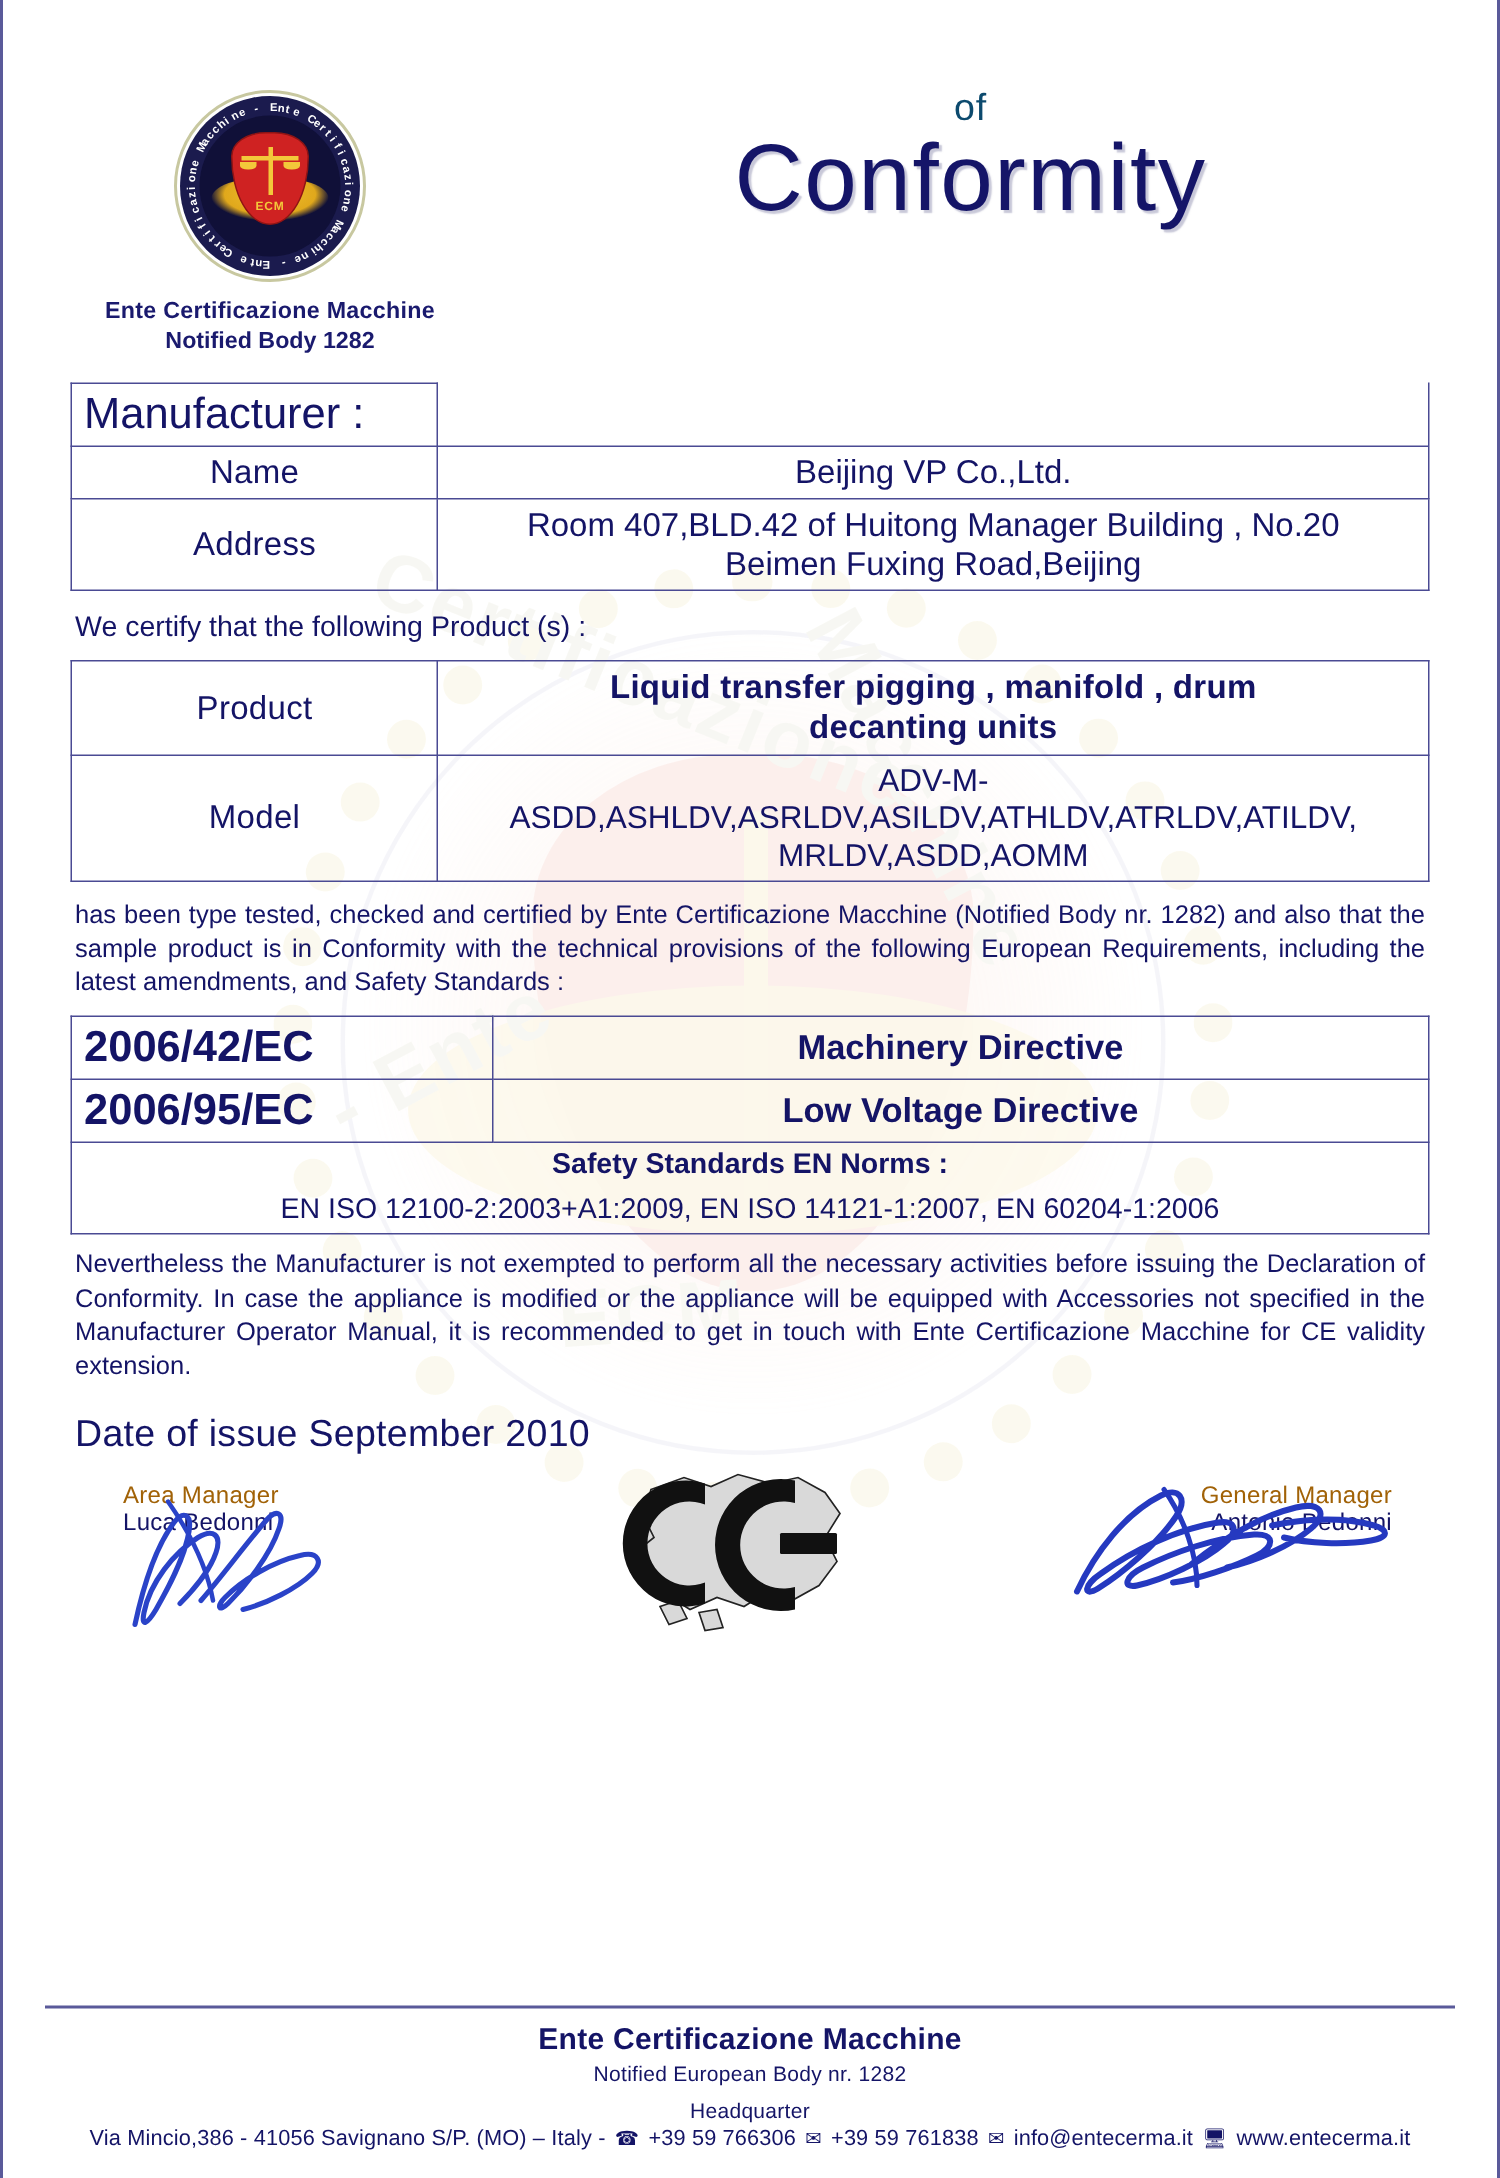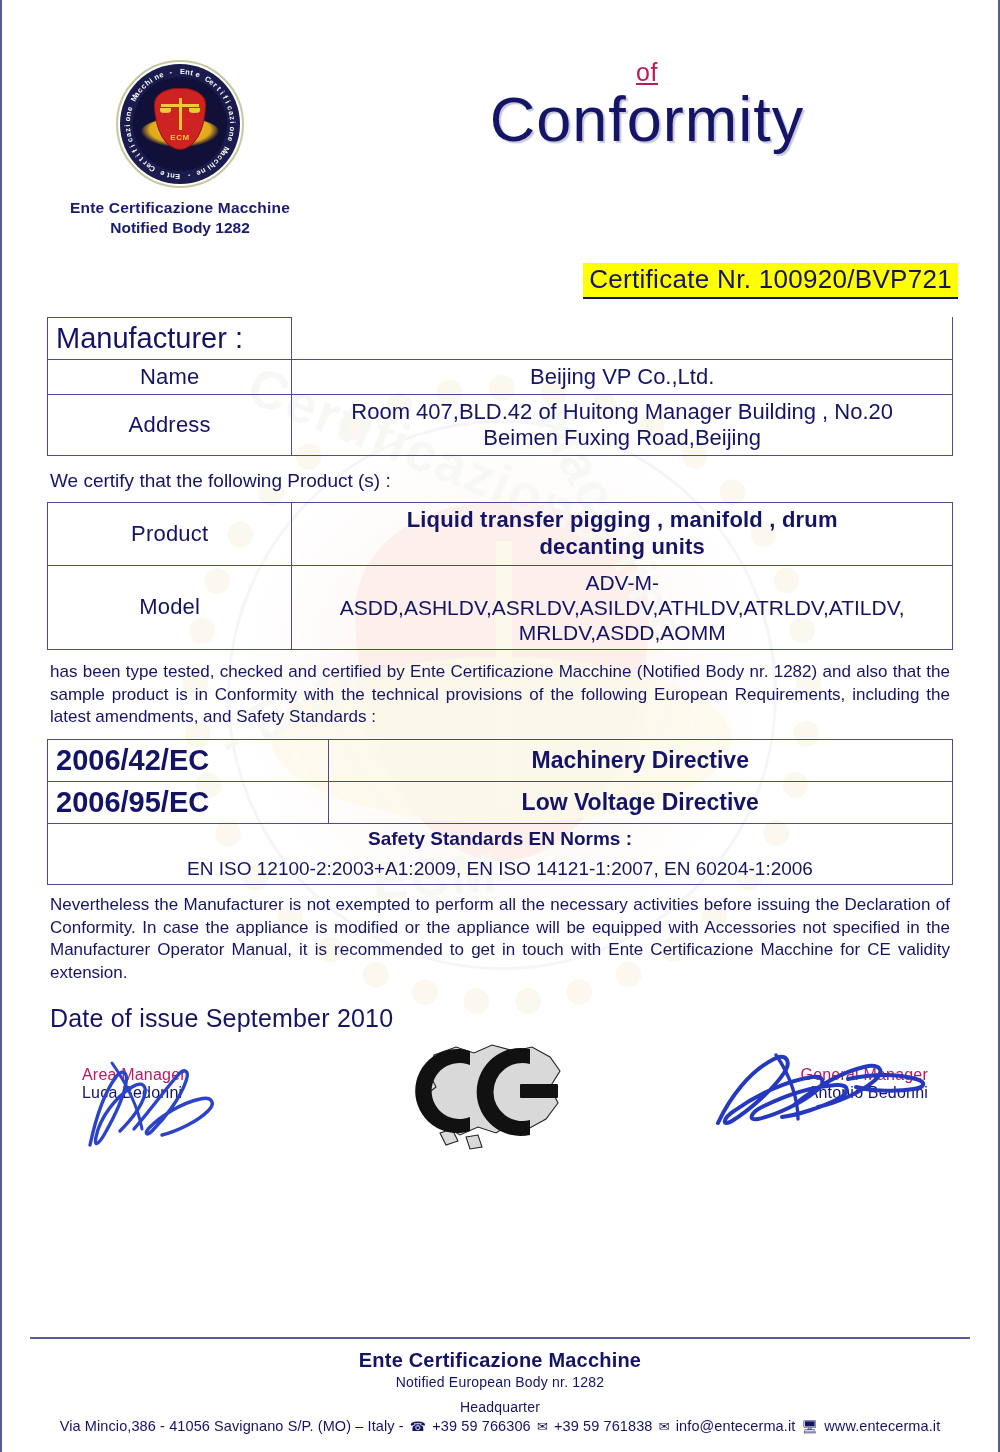"of" .t-of { color: #be185d -> #0c4a6e; text-decoration: underline -> none }
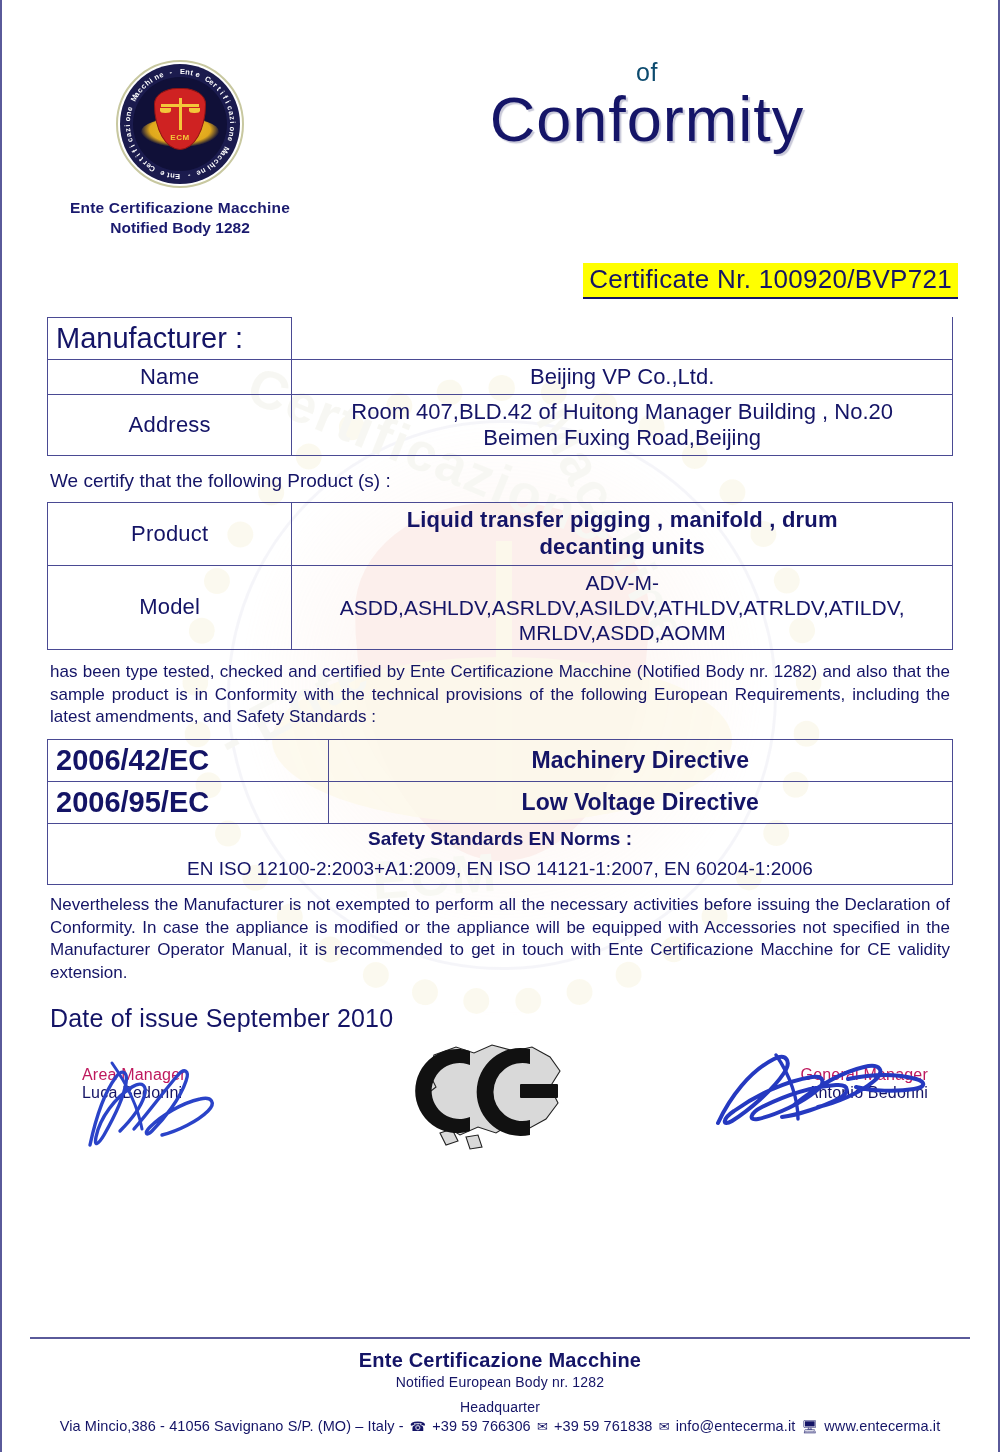"Certificate Nr. 100920/BVP721" div.certno-row { html: <div> <span>Certificate Nr. 100920/BVP721</span> </div> -> none }
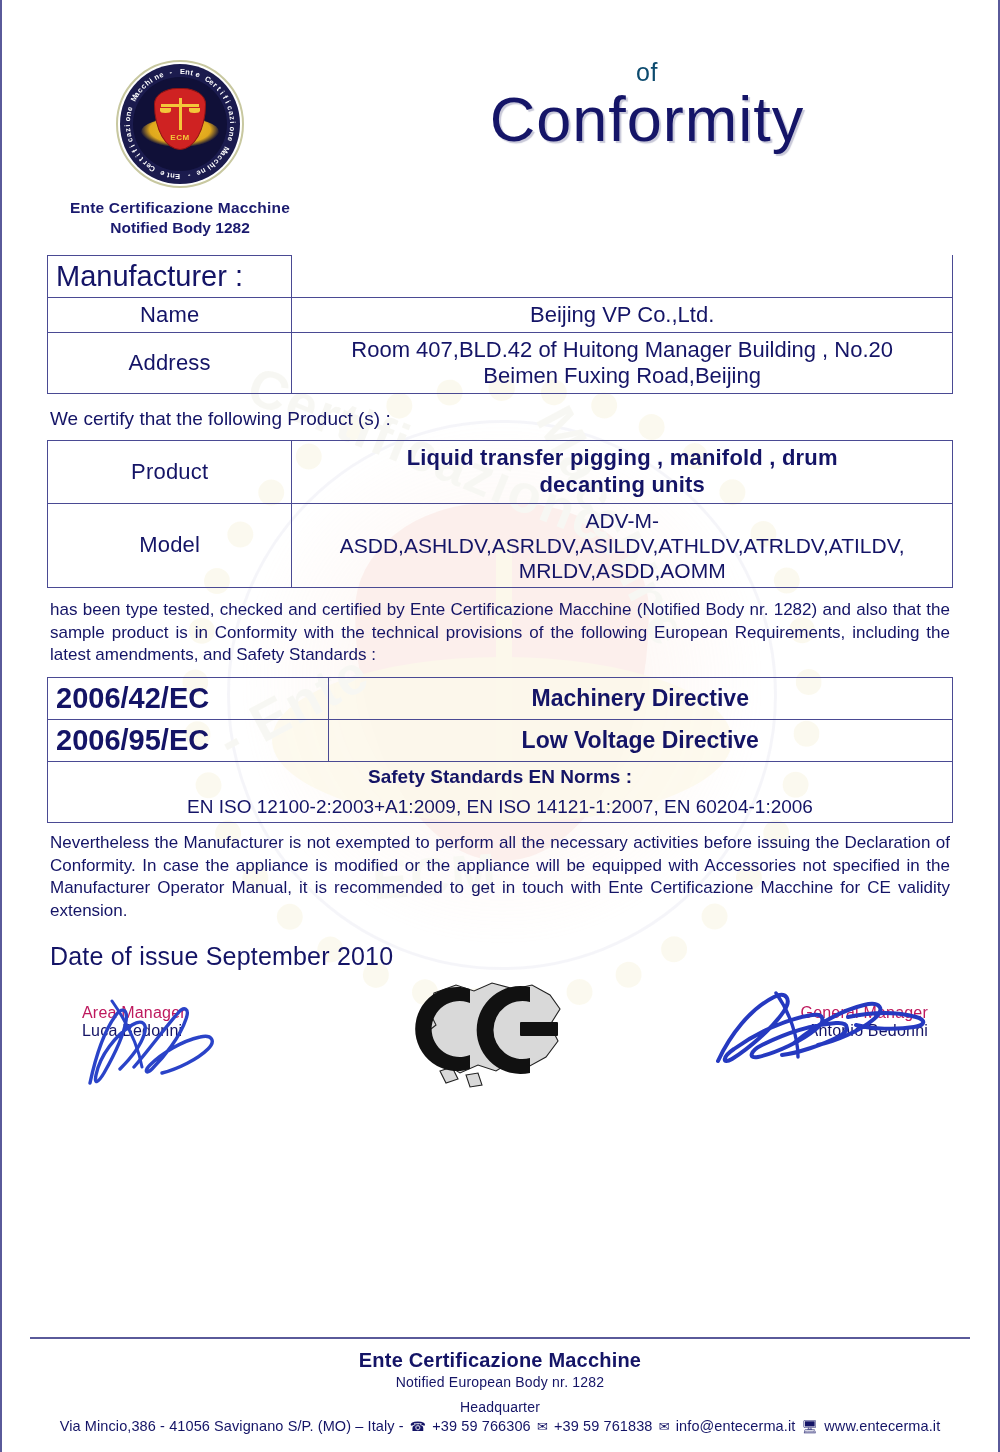"Area Manager" .sig-role { color: #be185d -> #a16207; margin-top: 15px -> none }
